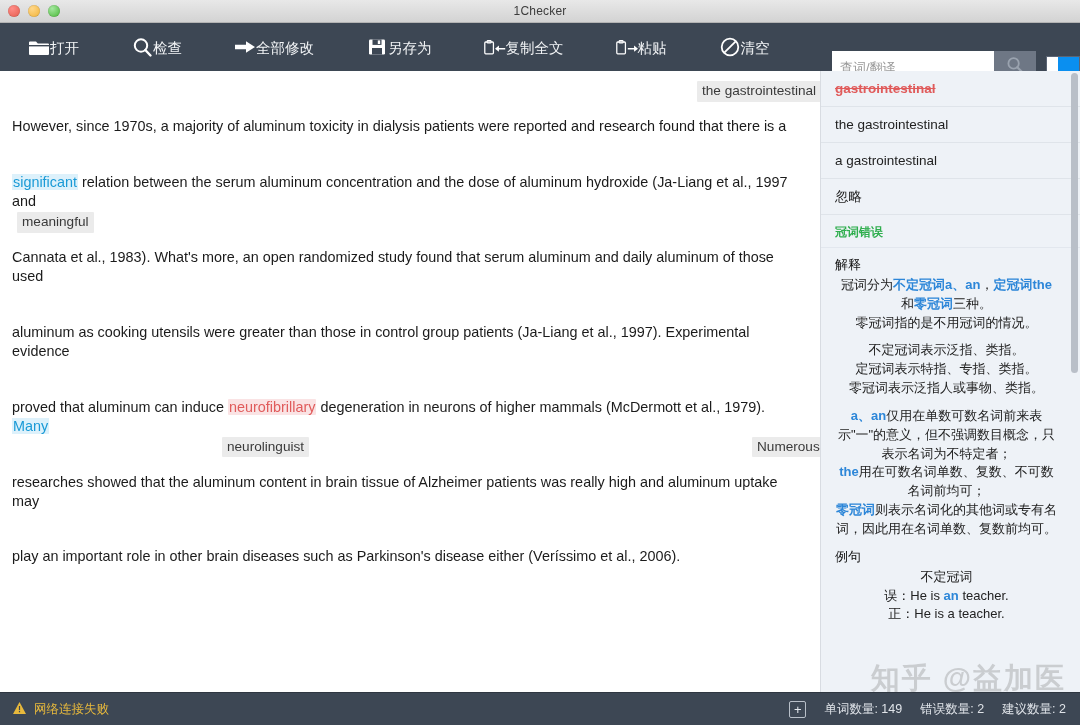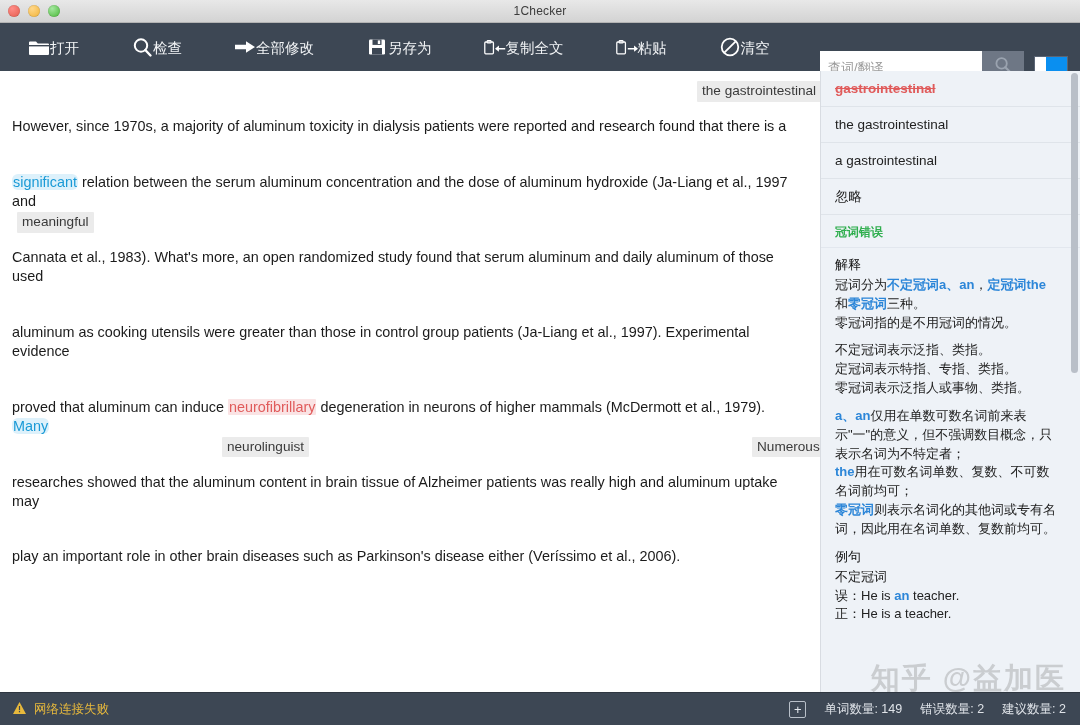"查词/翻译" .search-wrap { right: 12px -> 0 }
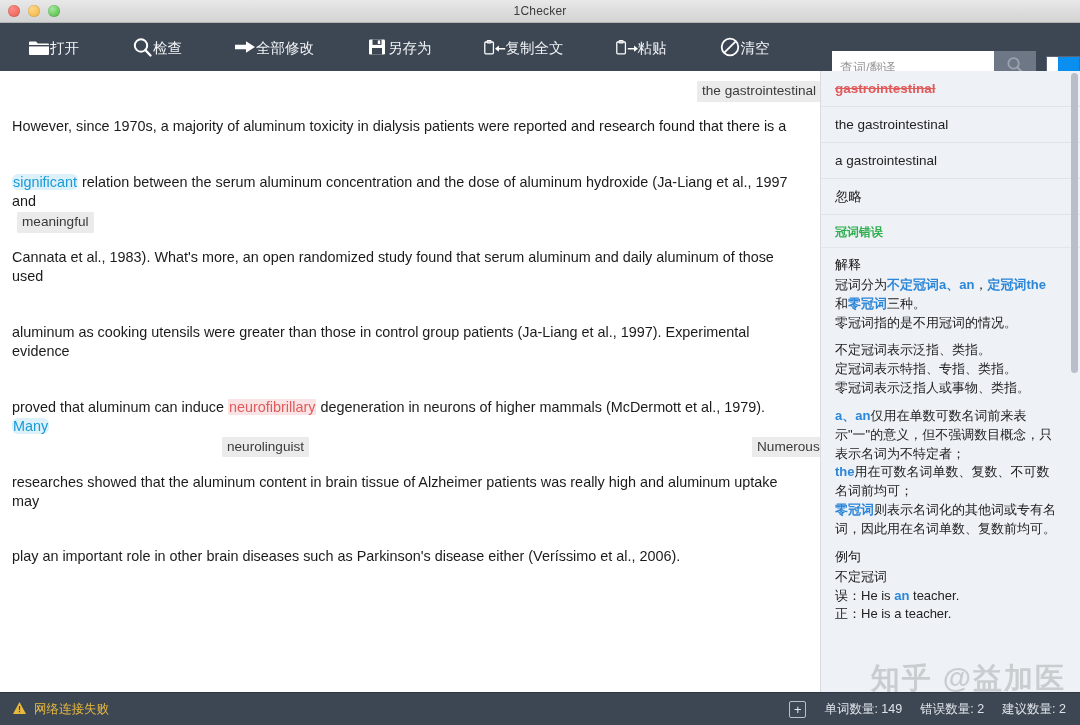"significant" .sug { border-radius: 6px -> 0 }
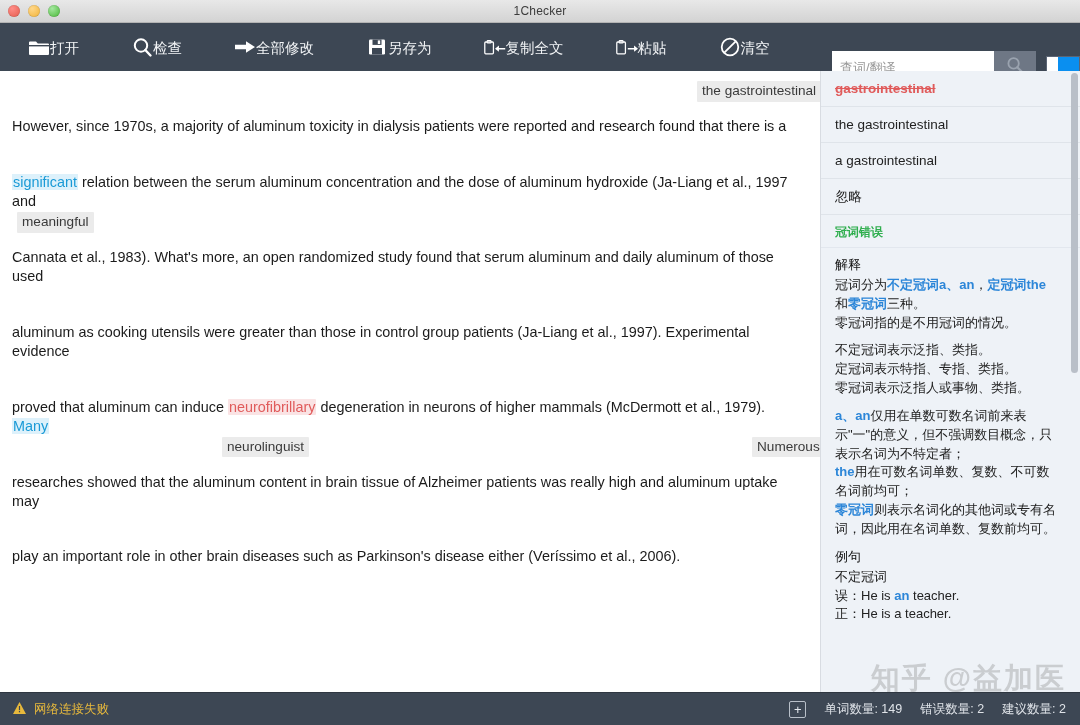"冠词分为不定冠词a、an，定冠词the" .expl p { text-align: none -> center }
